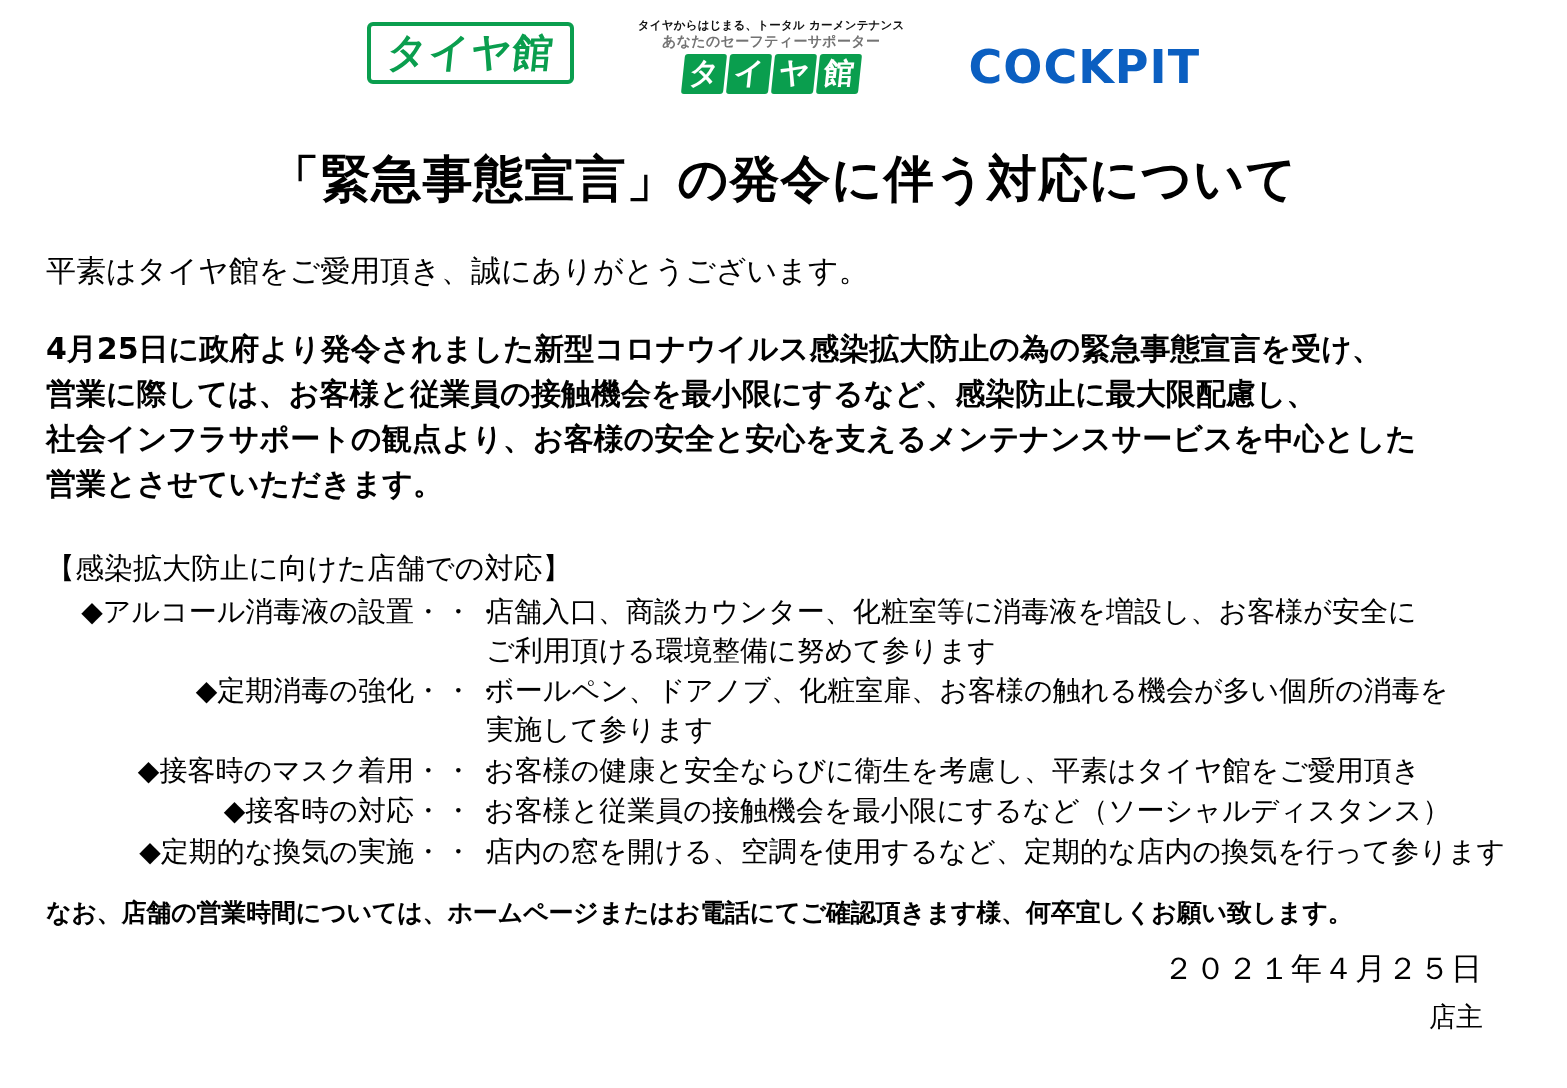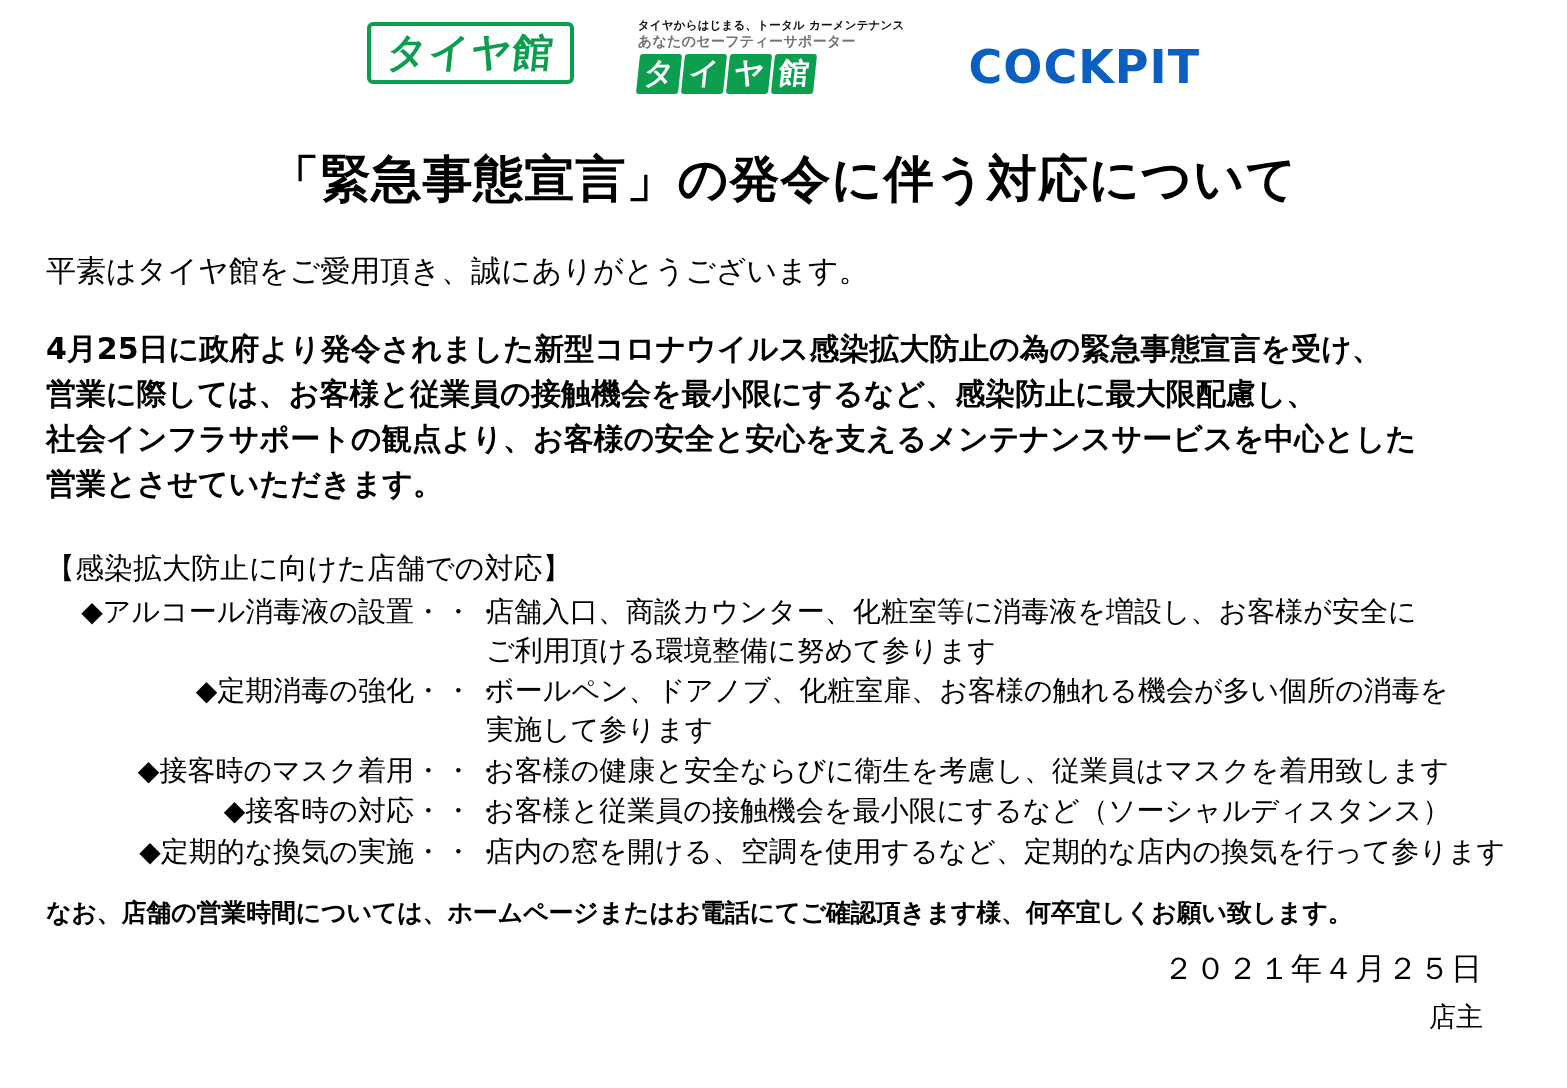"タイヤからはじまる、トータル カーメンテナンス" .logo-safety { align-items: none -> center }
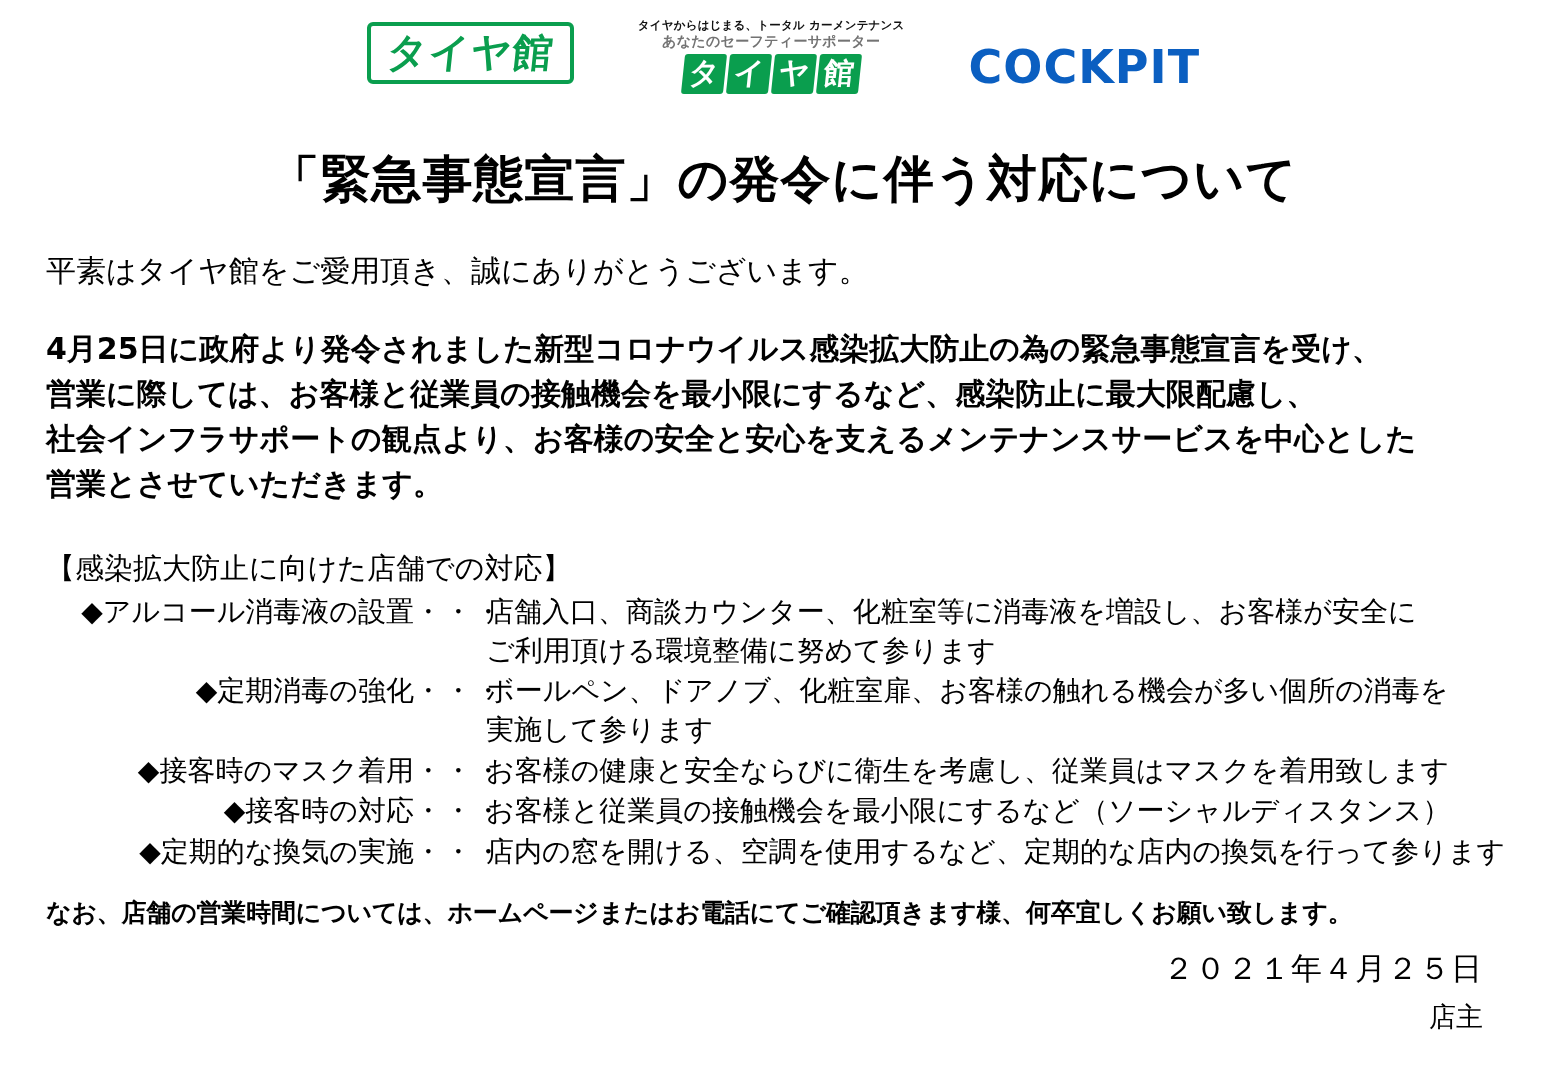"お客様の健康と安全ならびに衛生を考慮し、従業員はマスクを着用致します" div { text: 従業員はマスクを着用致します -> 平素はタイヤ館をご愛用頂き }
